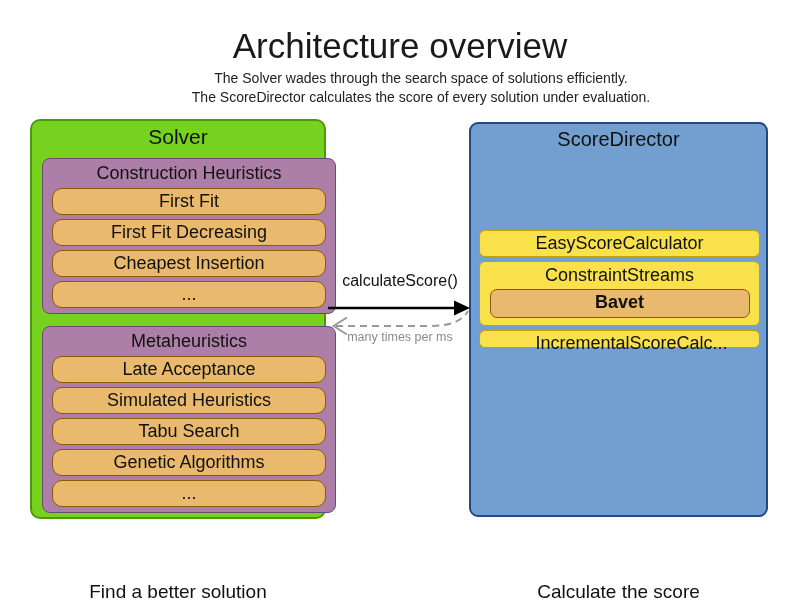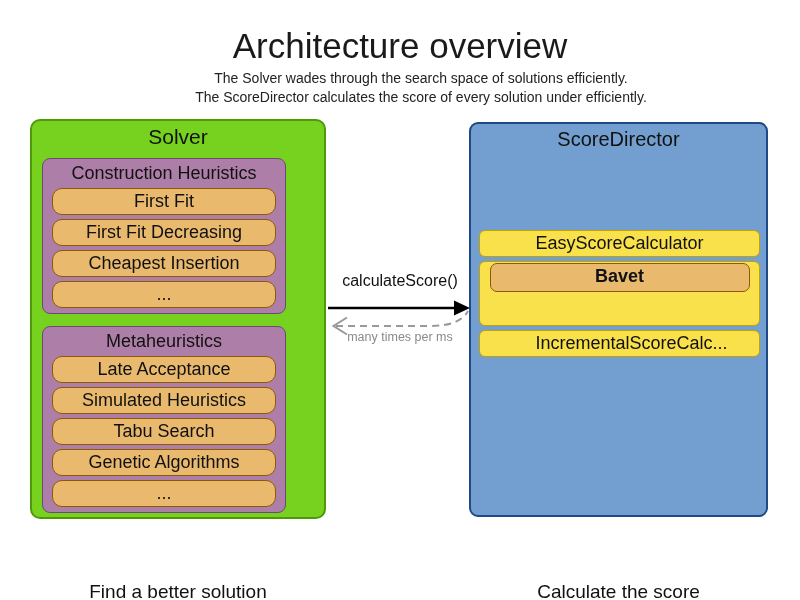"The ScoreDirector calculates the score" div { text: efficiently -> evaluation }
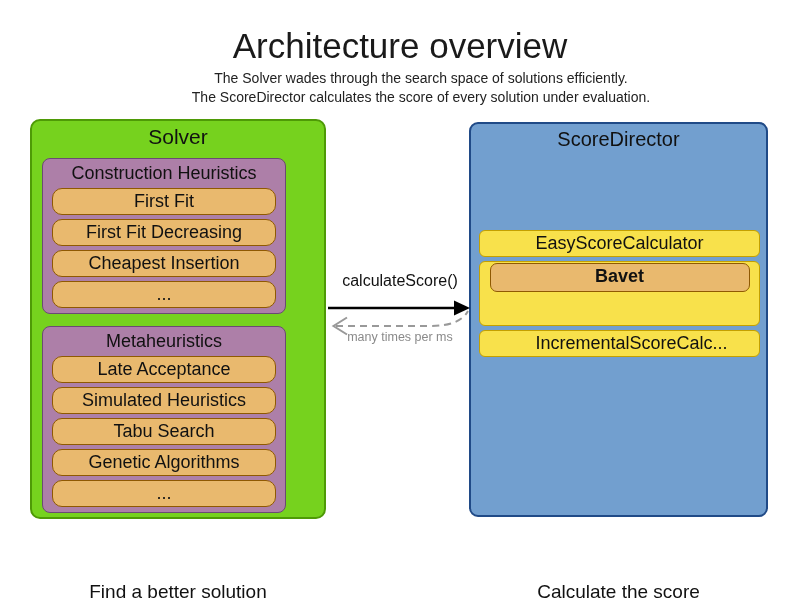"Construction Heuristics" .group-box { width: 244px -> 294px }
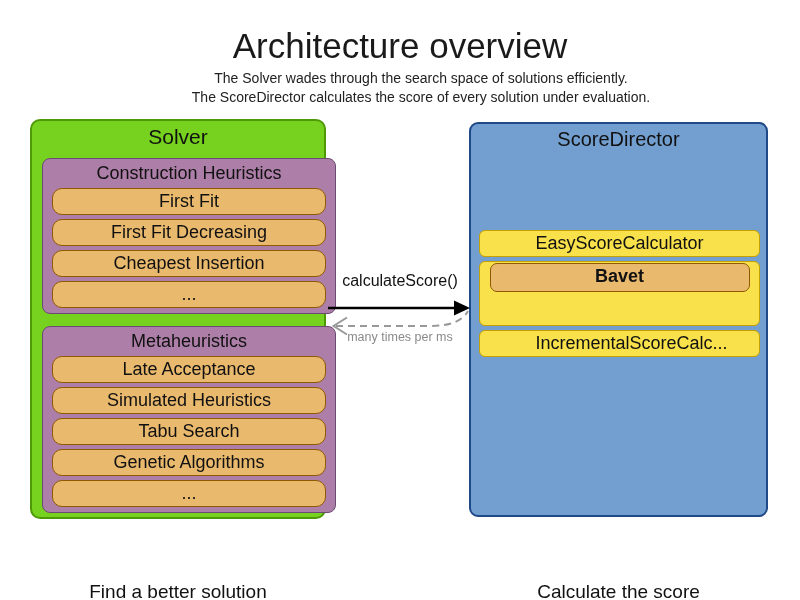"ConstraintStreams" div.calc-title { html: none -> <div>ConstraintStreams</div> }
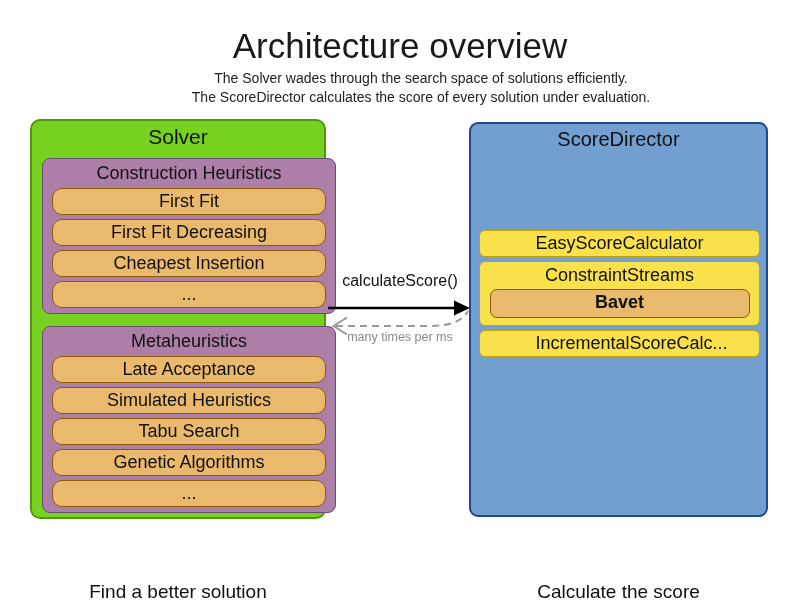"IncrementalScoreCalc..." .calc-incr { height: 27px -> 18px }
